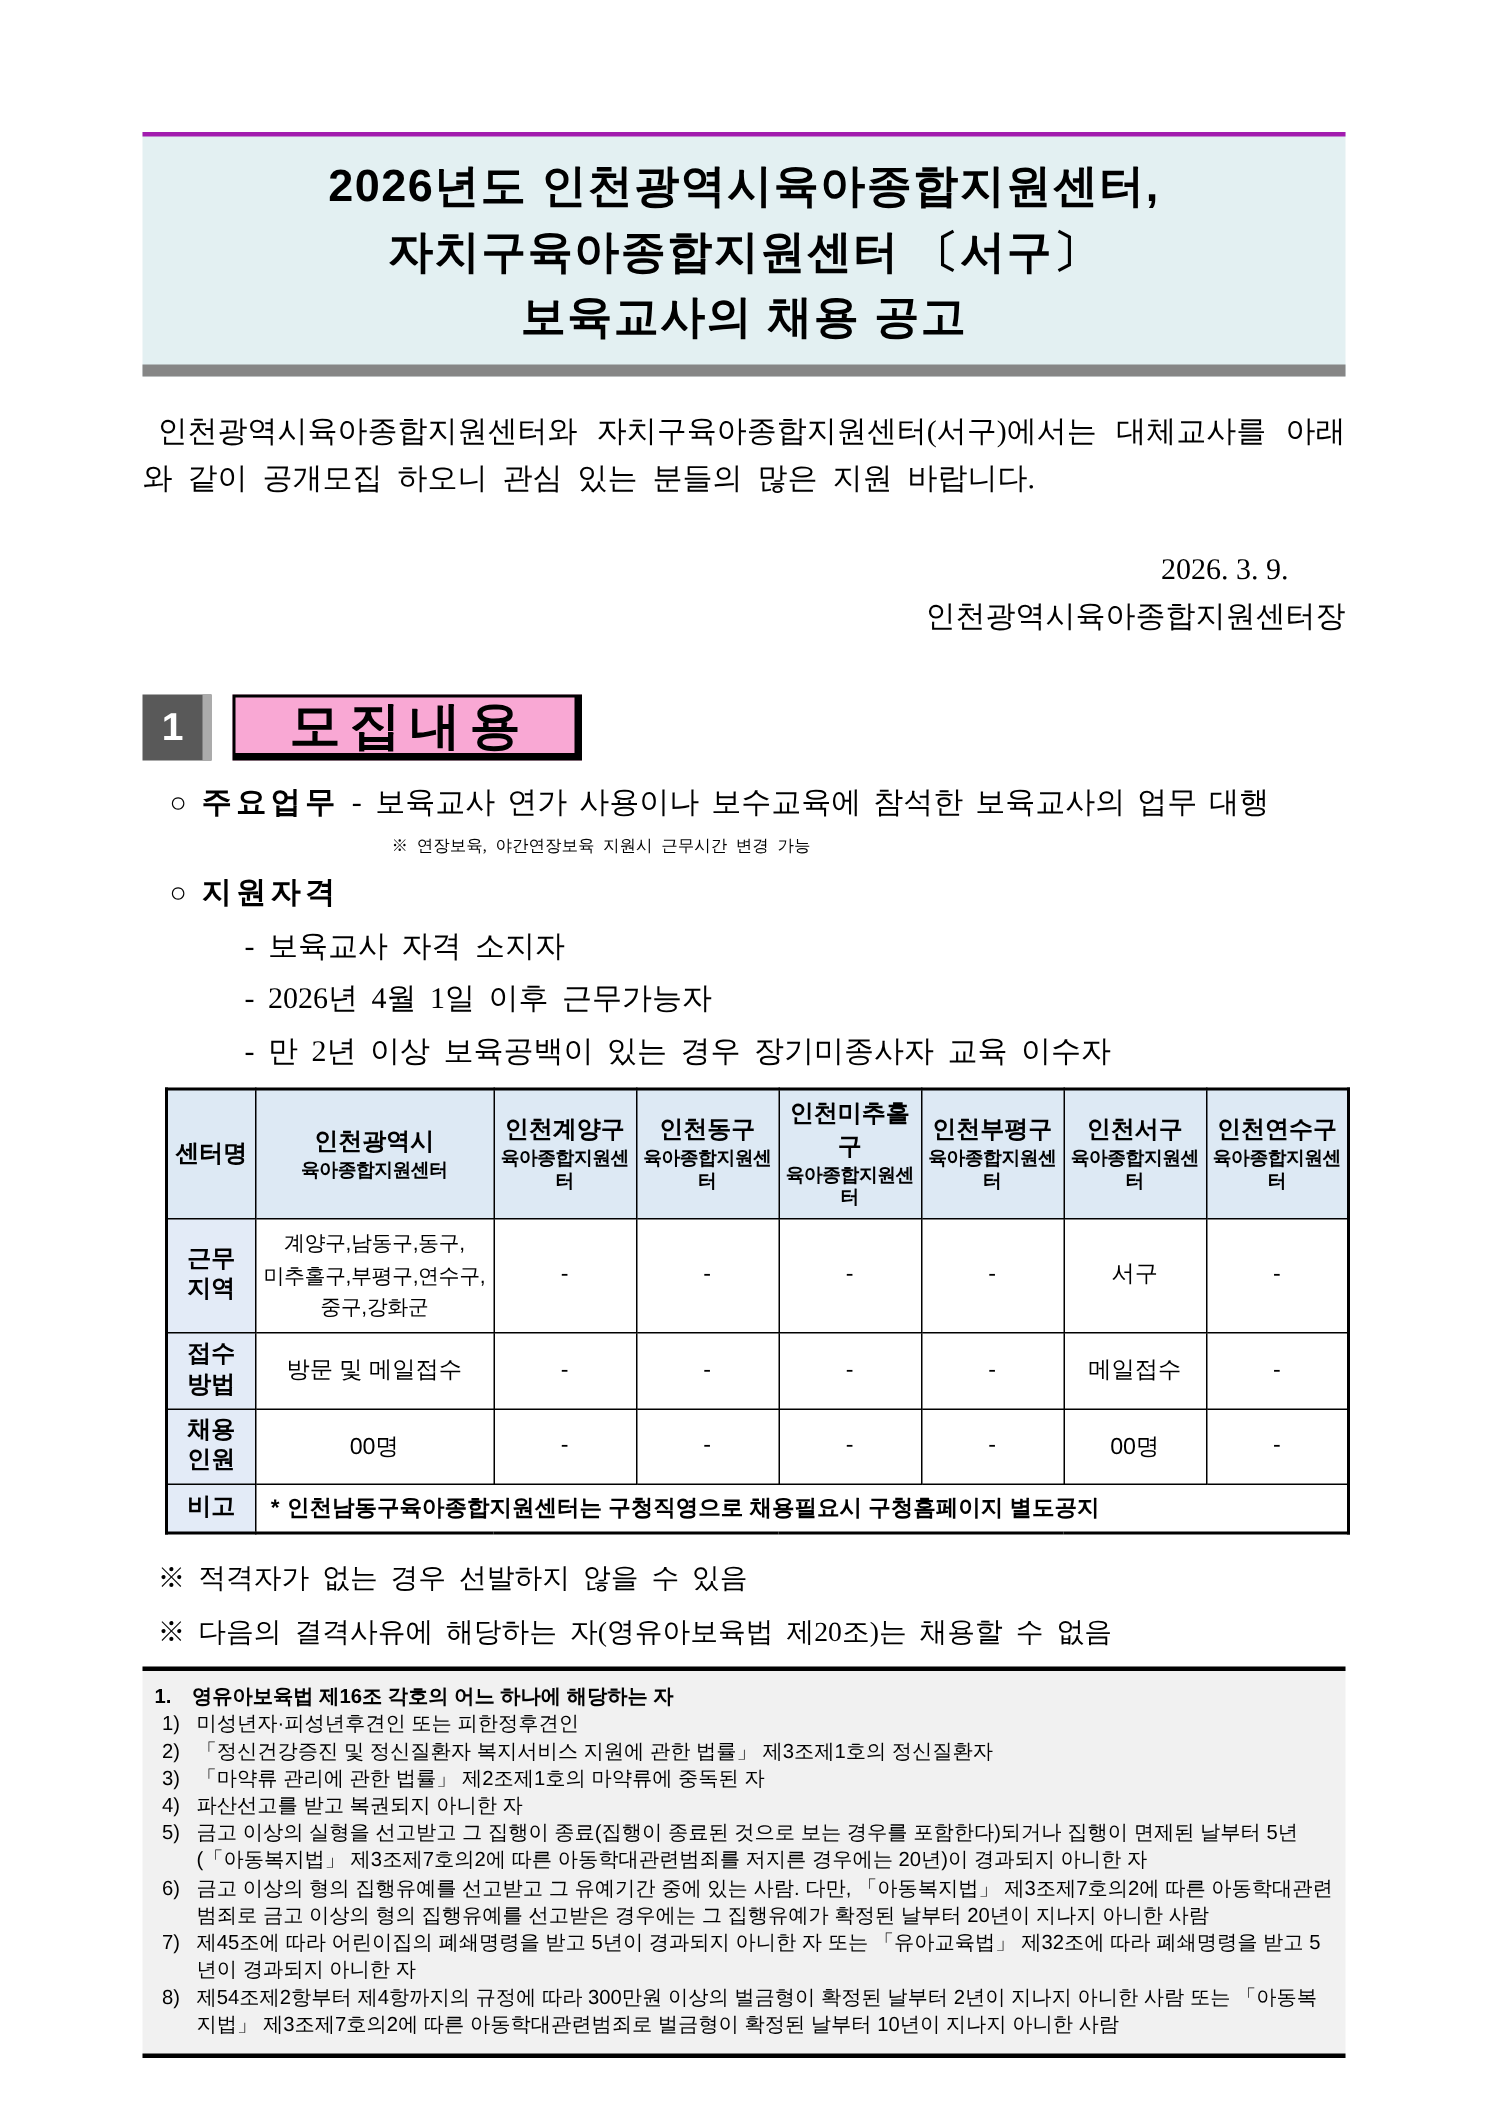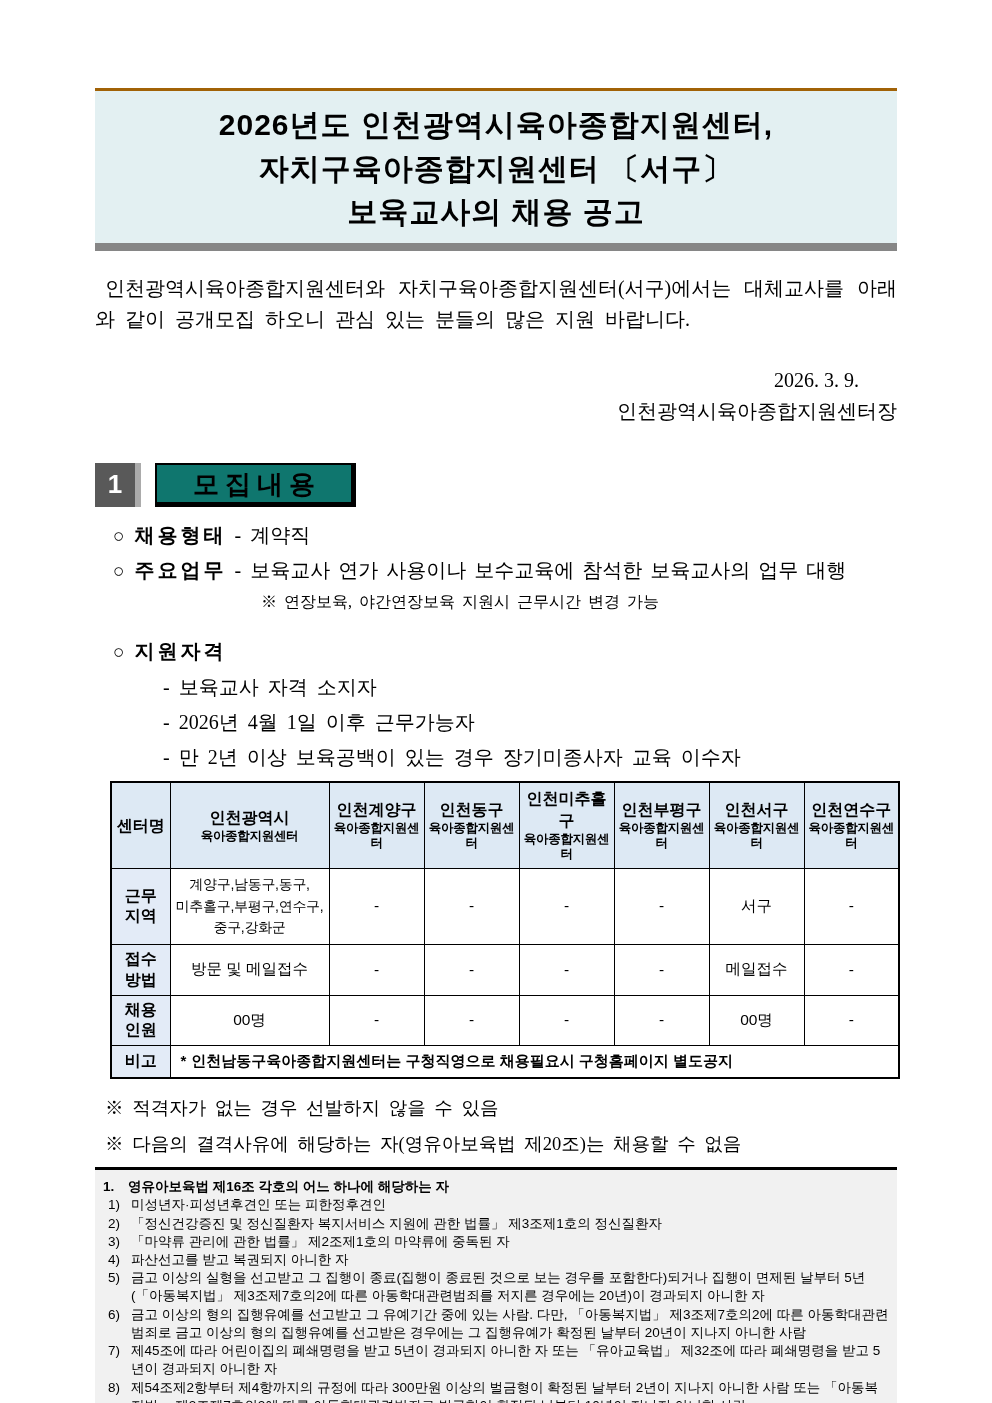"2026년도 인천광역시육아종합지원센터," .banner { border-top: 3px solid #a16207 -> 3px solid #a21caf }
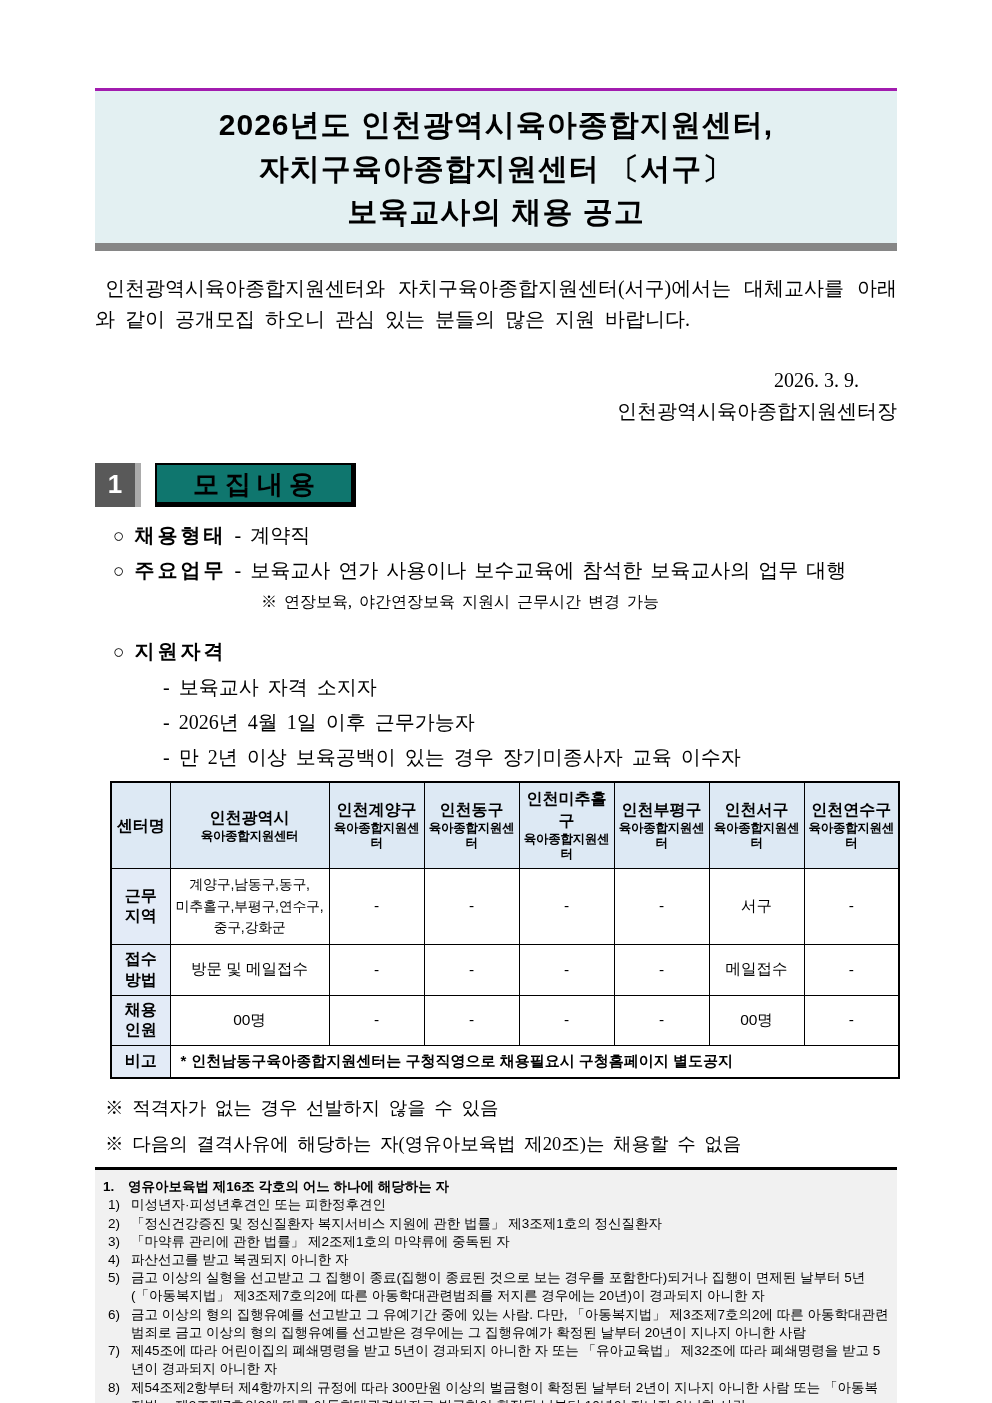"모집내용" .sec-box { background: #0f766e -> #f9a8d4; font-size: 26px -> 34px }
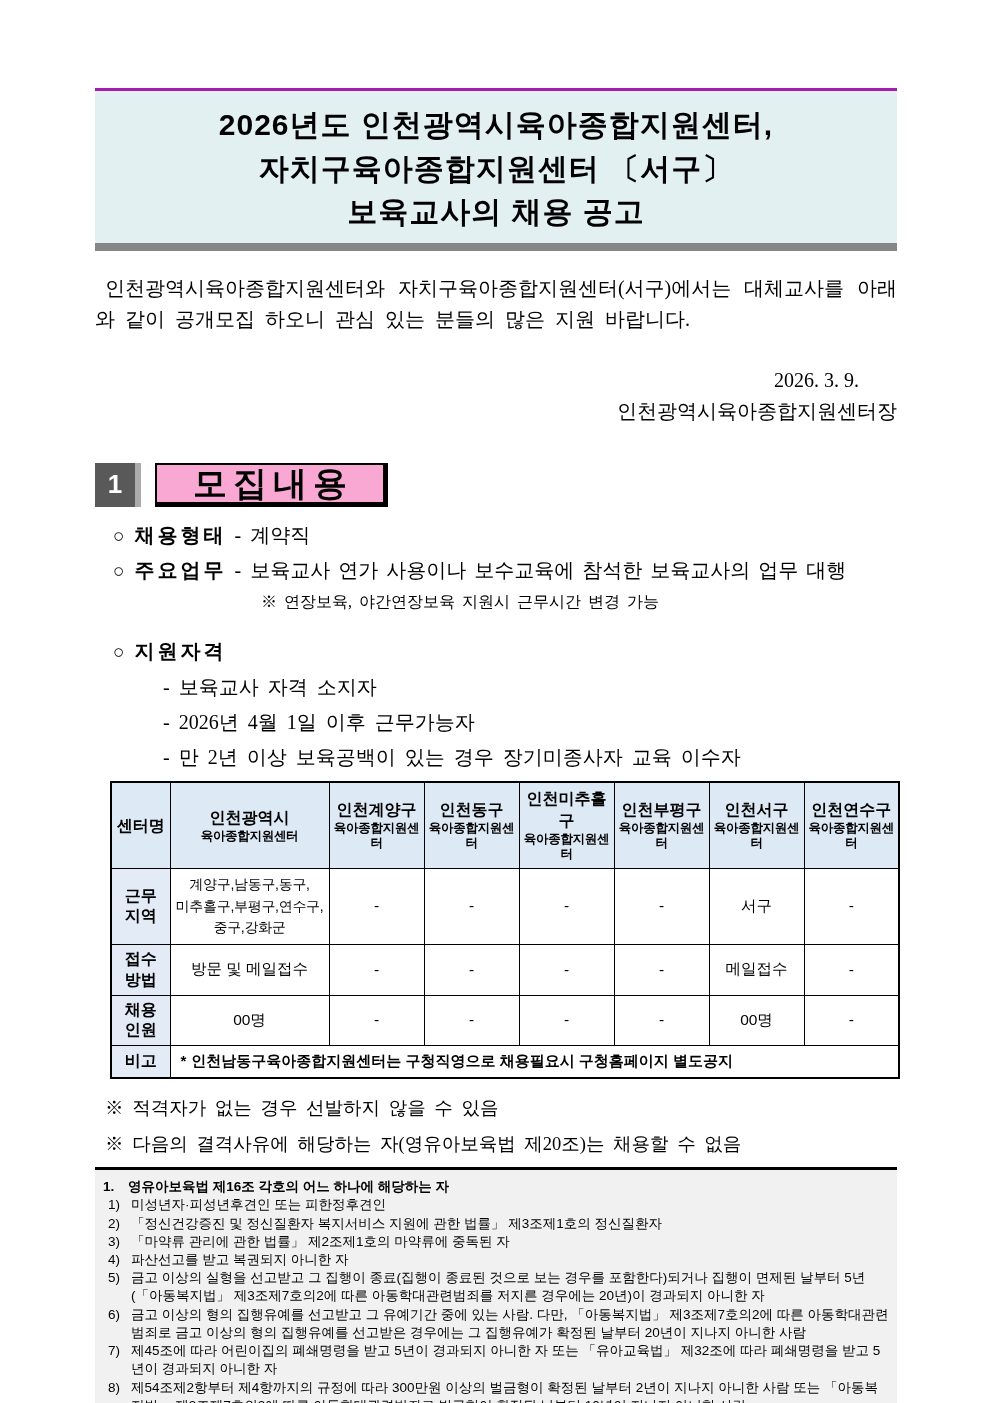"○ 채용형태 - 계약직" div.b-item { html: <div> <span>○</span><span>채용형태</span><span>-</span><span>계약직</span> </div> -> none }
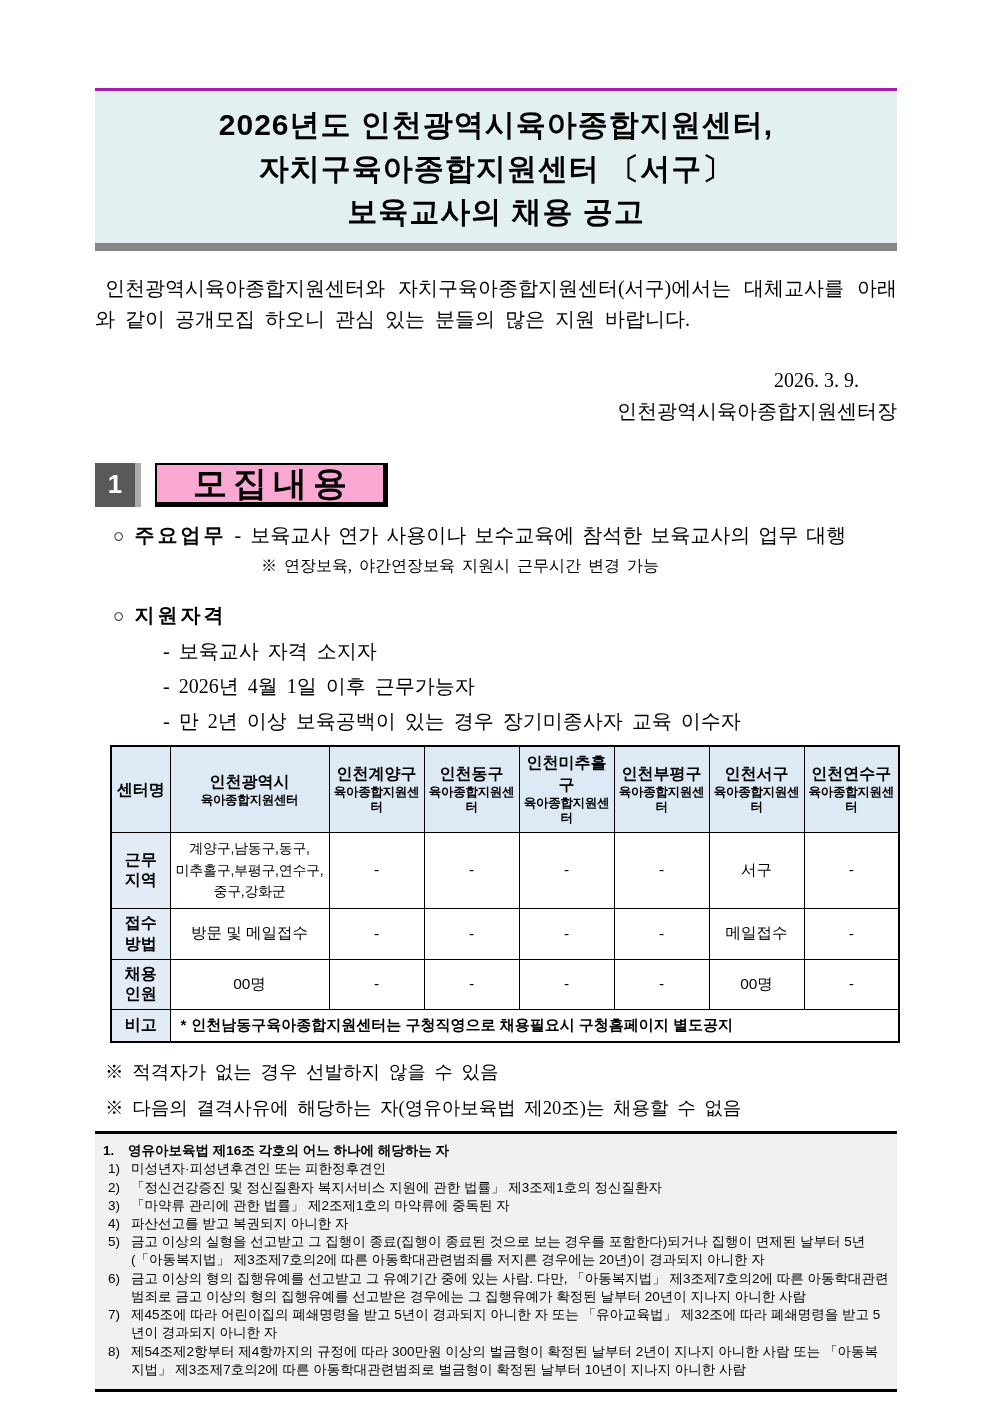"※ 연장보육, 야간연장보육 지원시 근무시간" .wnote { font-size: 16px -> 11px; margin: 1px 0 24px 148px -> 1px 0 10px 148px }
